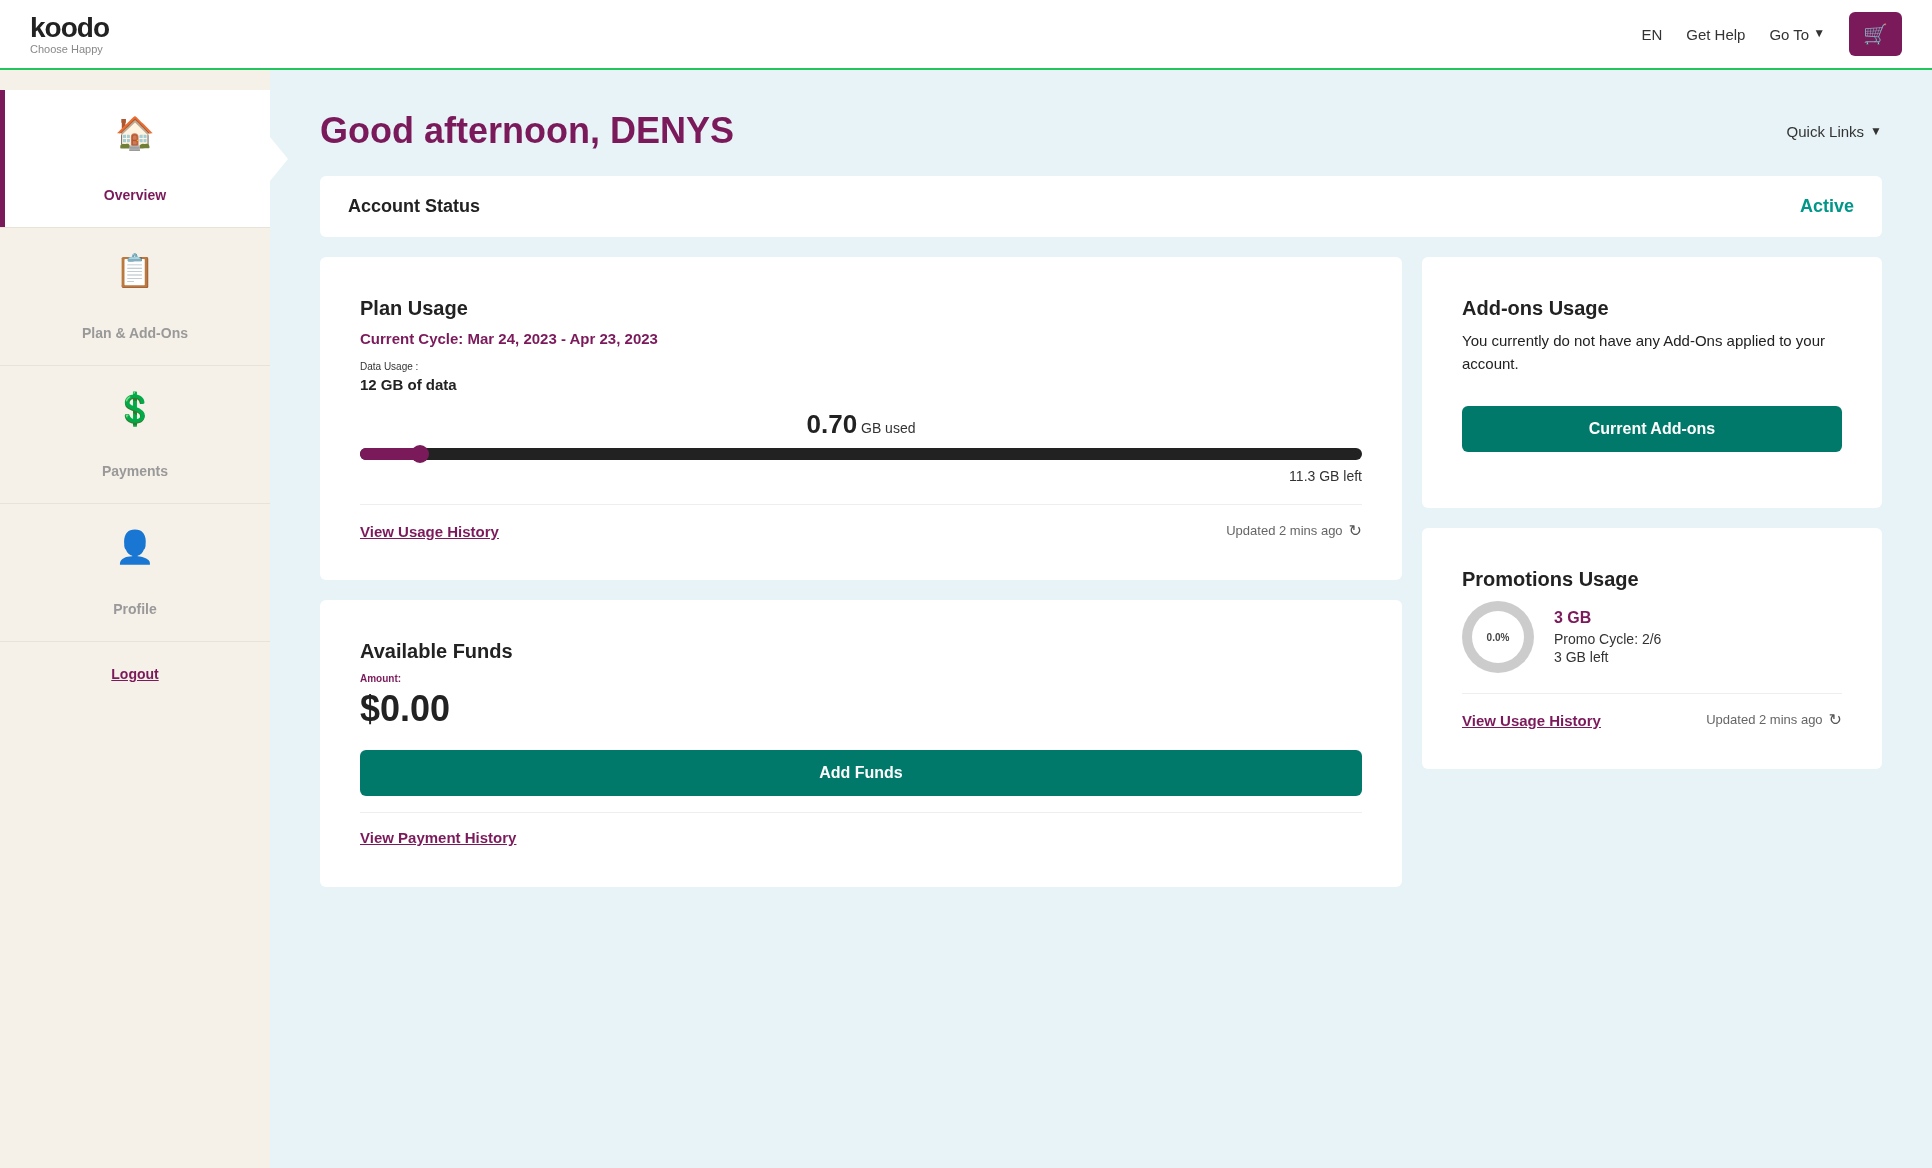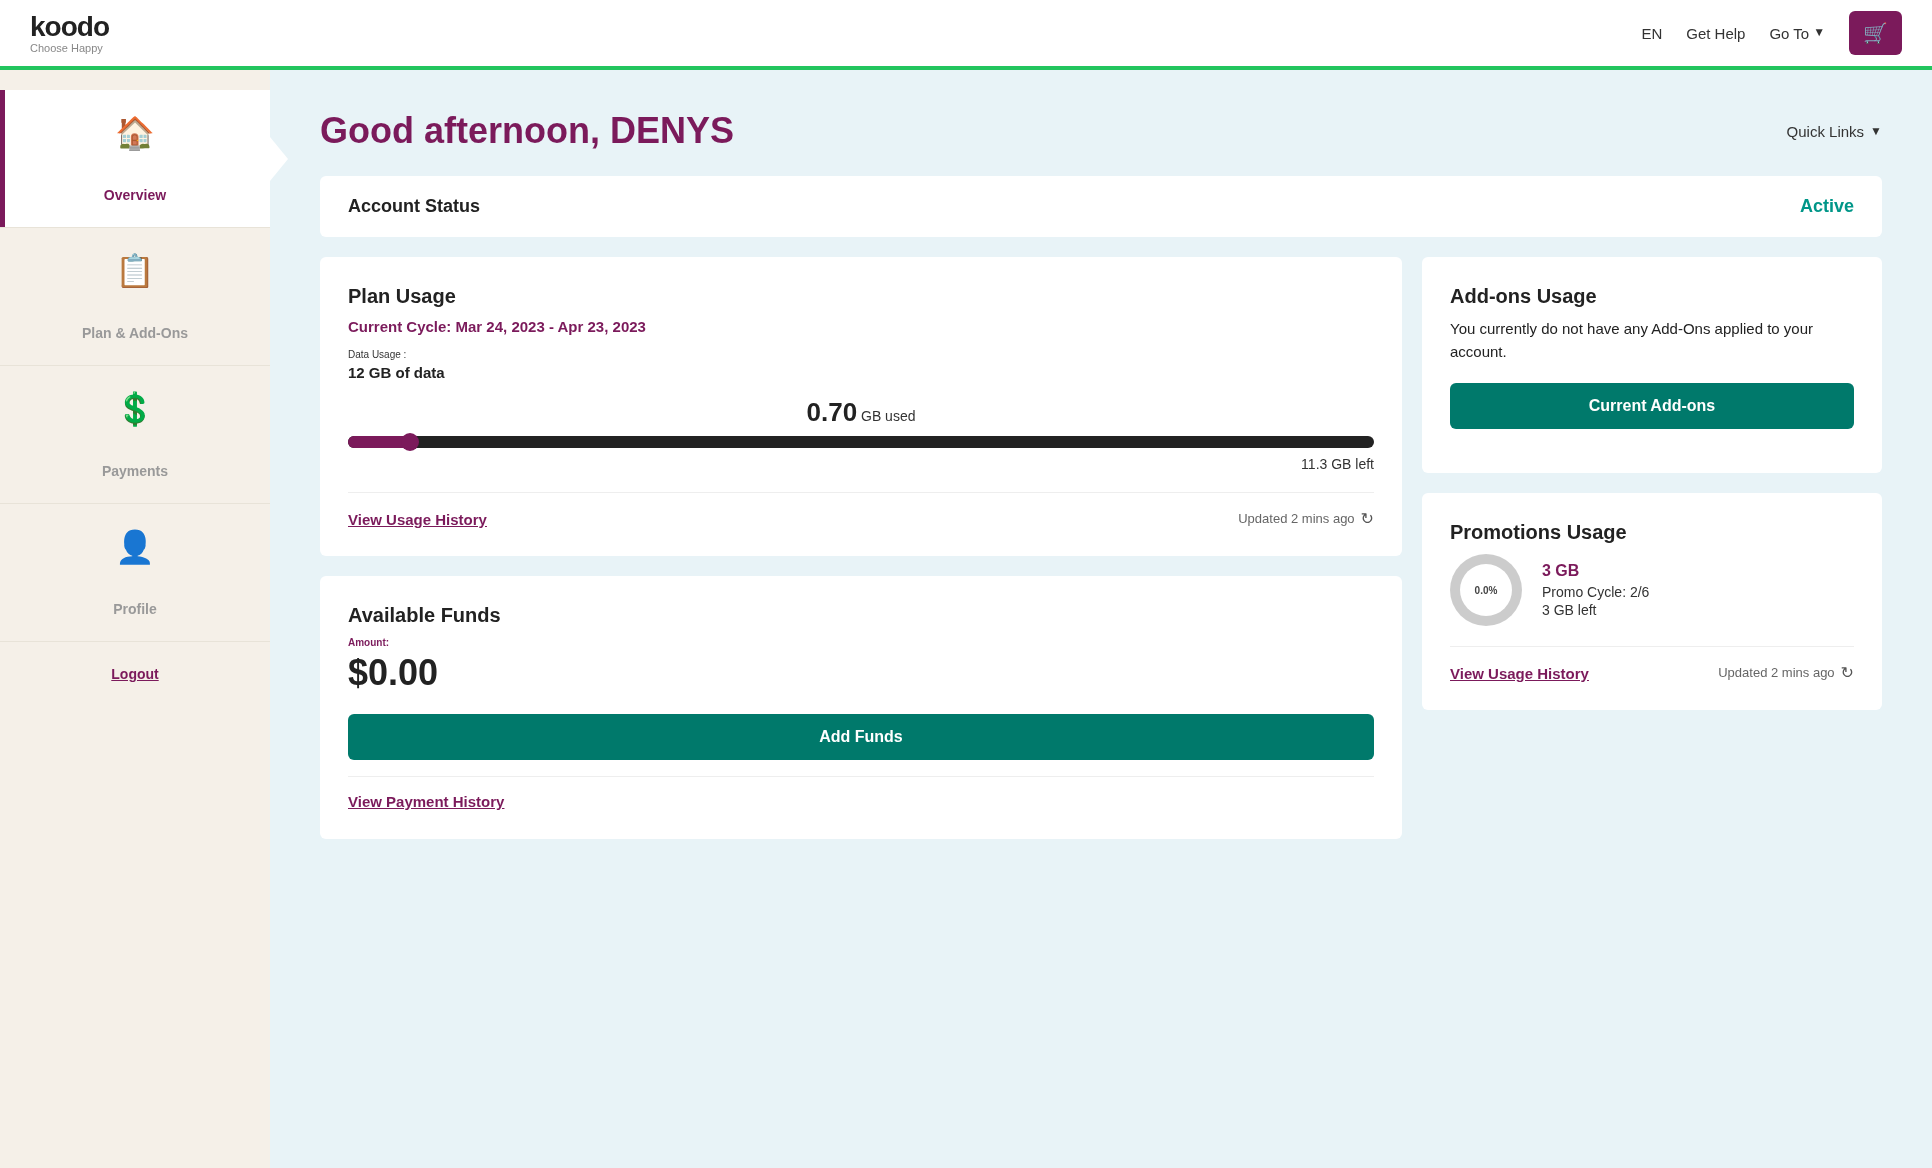"koodo" .header { border-bottom: 4px solid #22c55e -> 2px solid #22c55e }
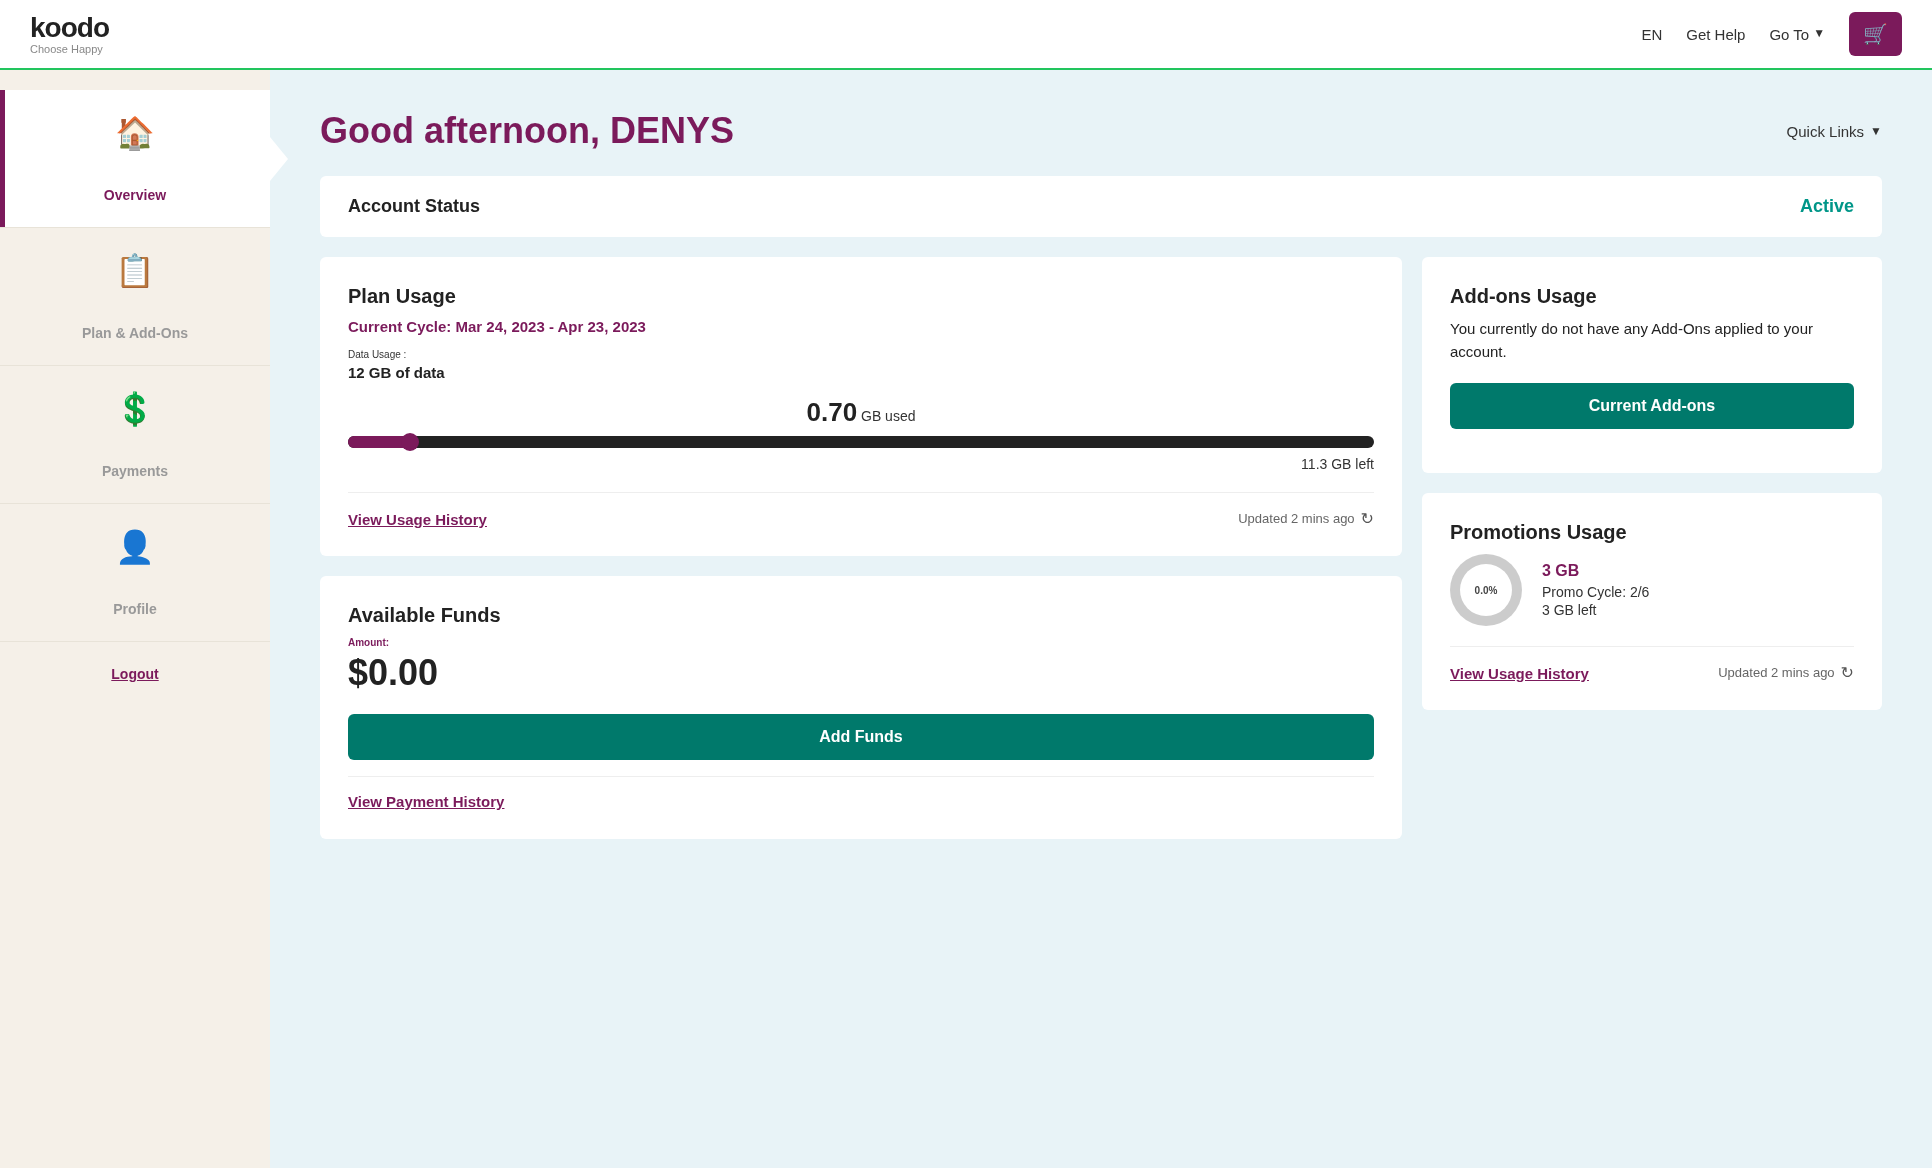"Plan Usage" .card { padding: 28px -> 40px }
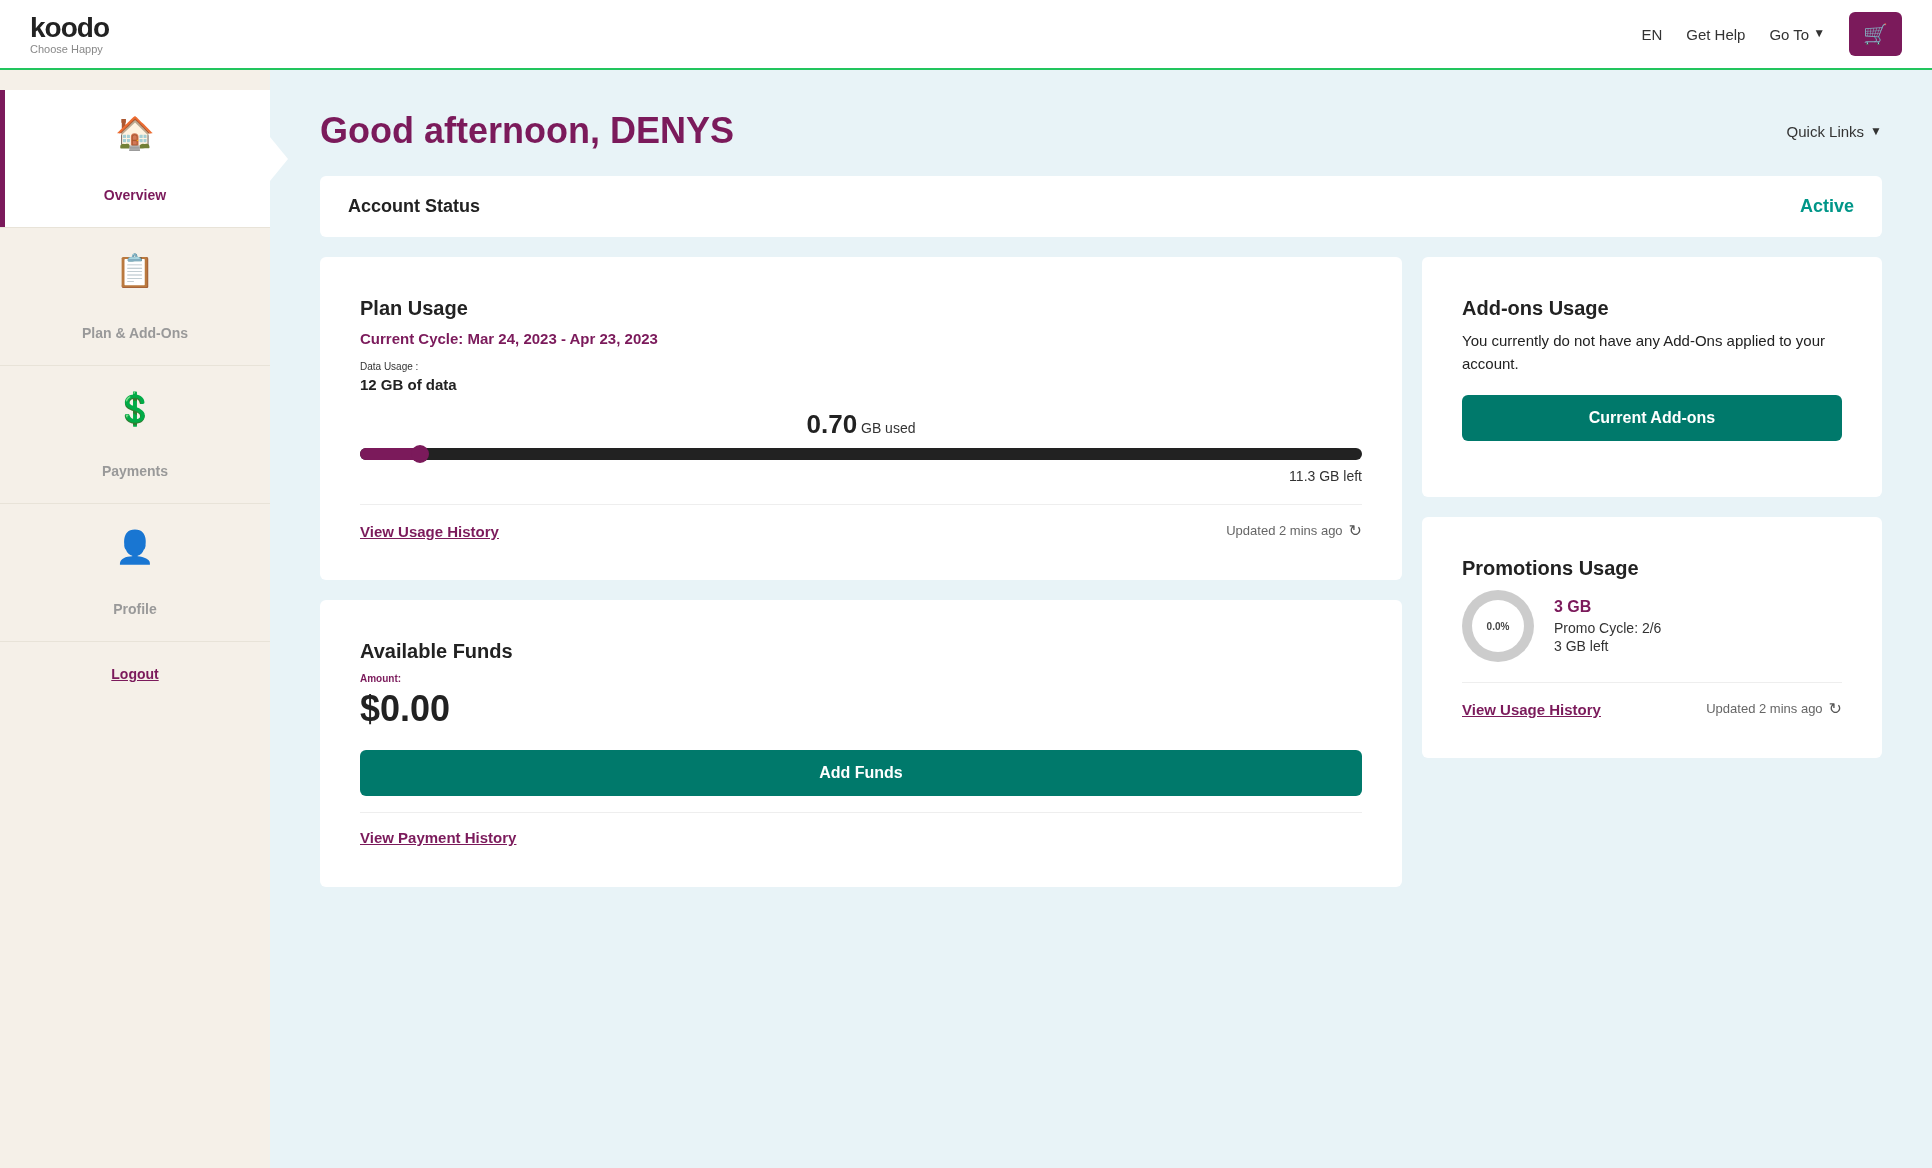"You currently do not have" .addons-desc { margin-bottom: 20px -> 31px }
